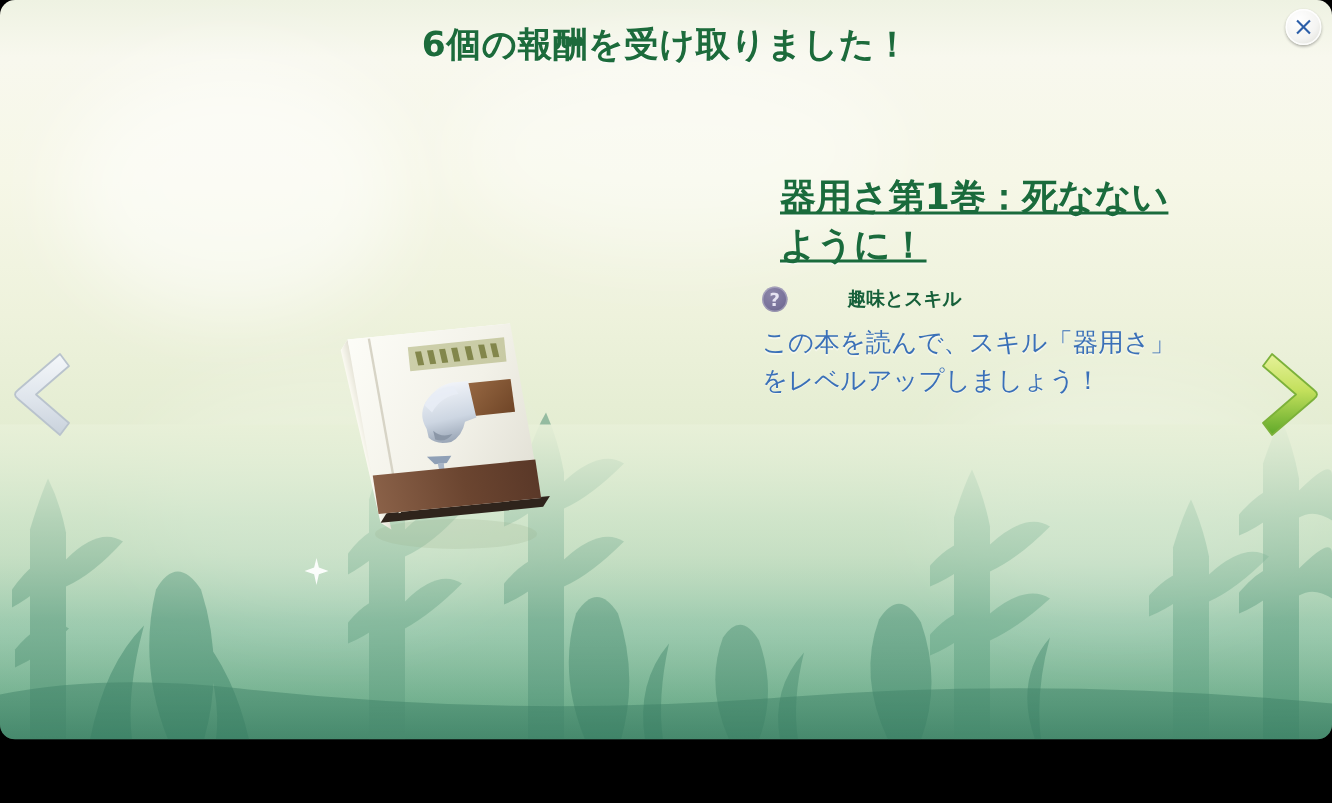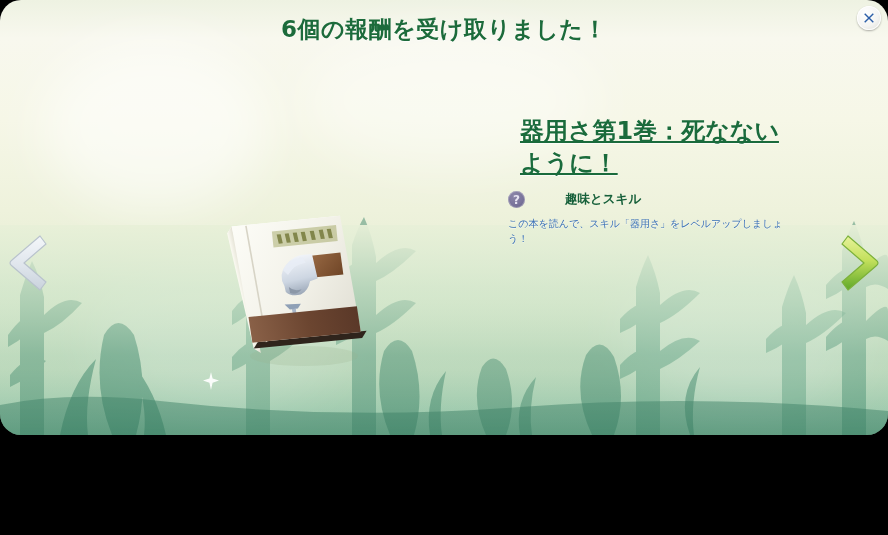"6個の報酬を受け取りました！" #reward-dialog { border-radius: 21px -> 10px; height: 435px -> 493px }
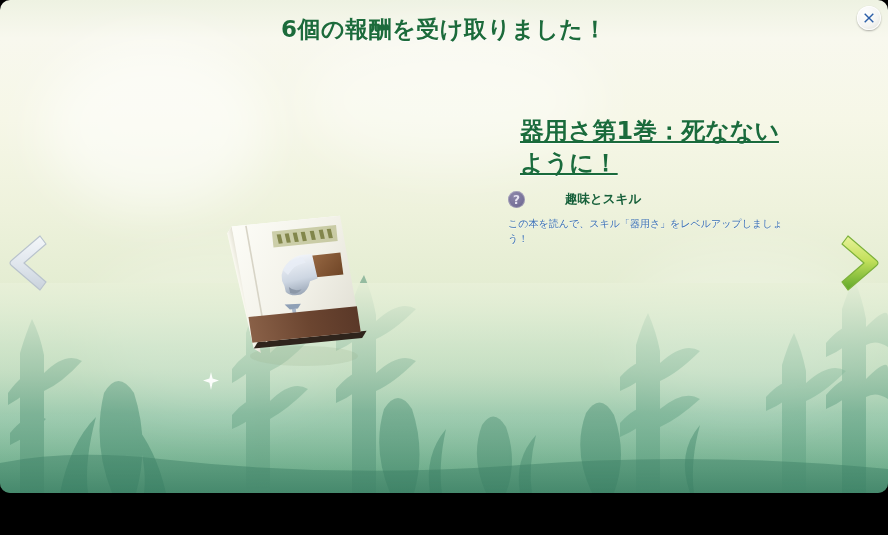"この本を読んで、スキル「器用さ」をレベルアップしましょう！" .item-description { font-size: 10px -> 17px }
